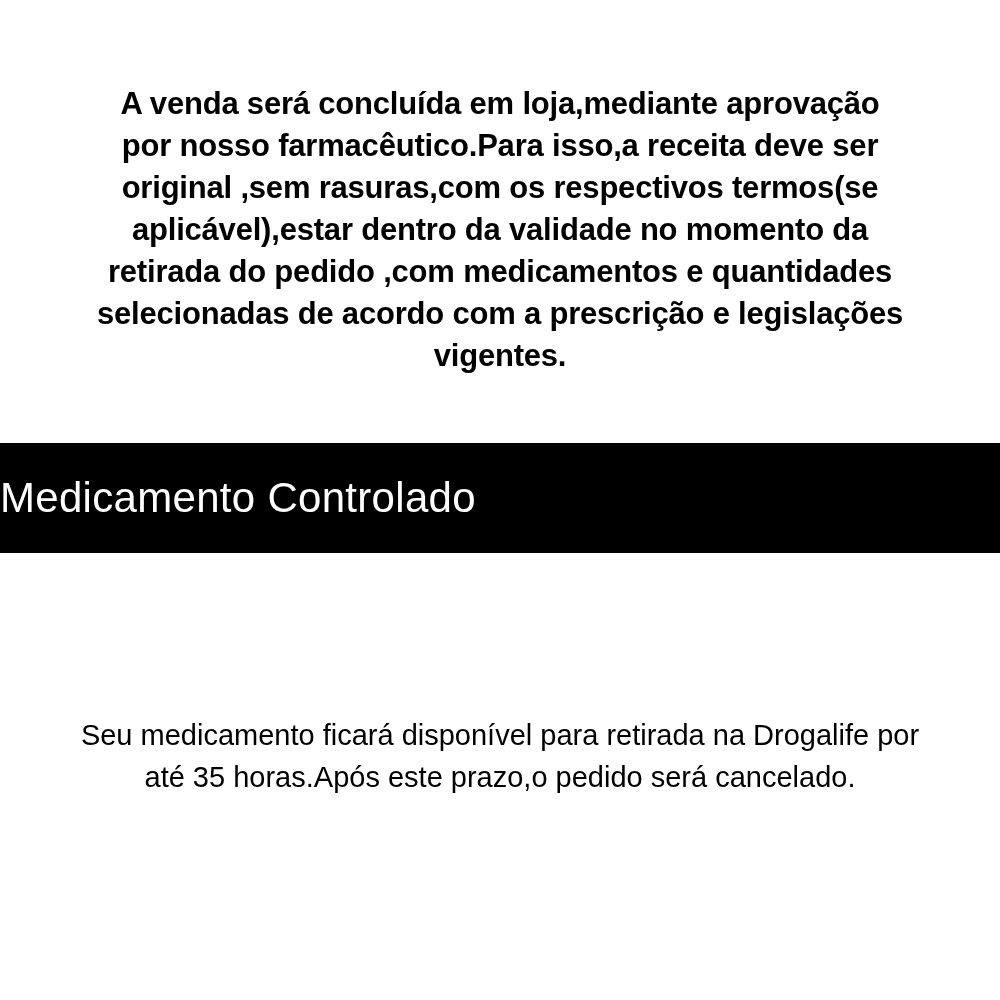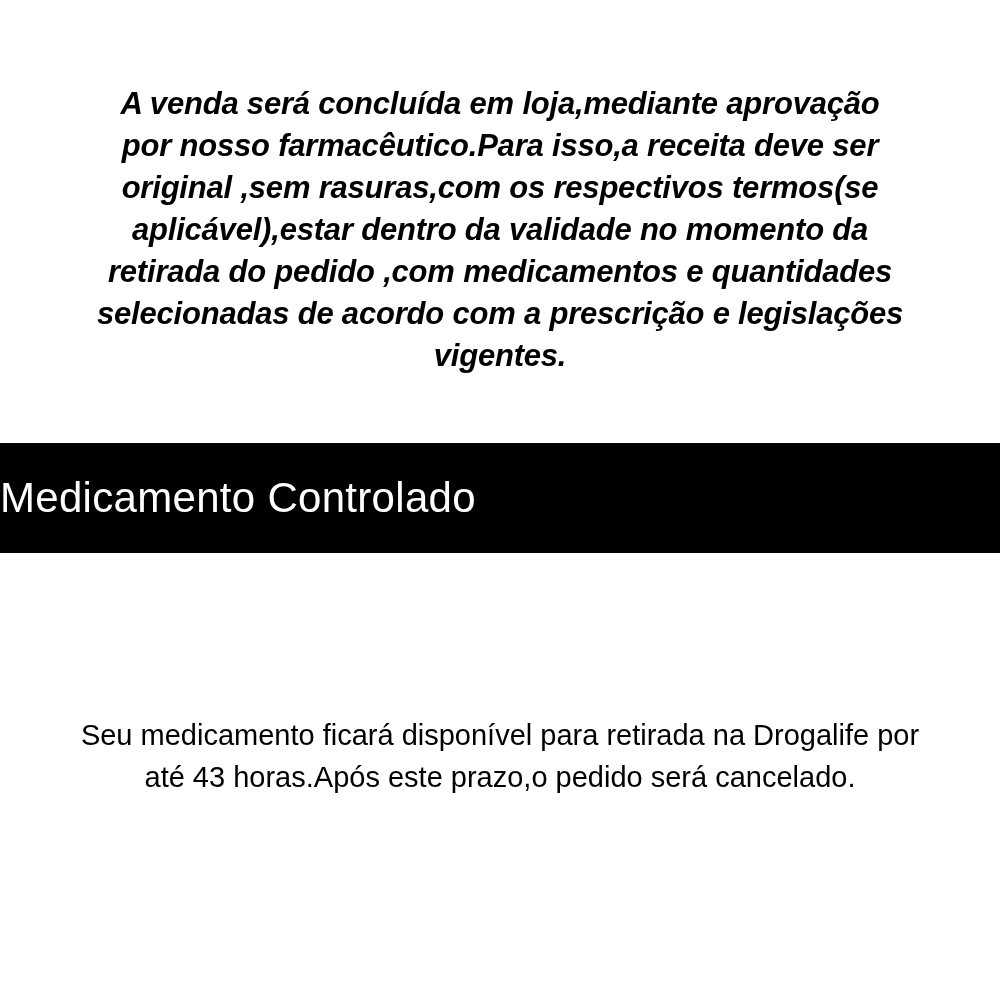"A venda será concluída em" .top-notice { font-style: italic -> none }
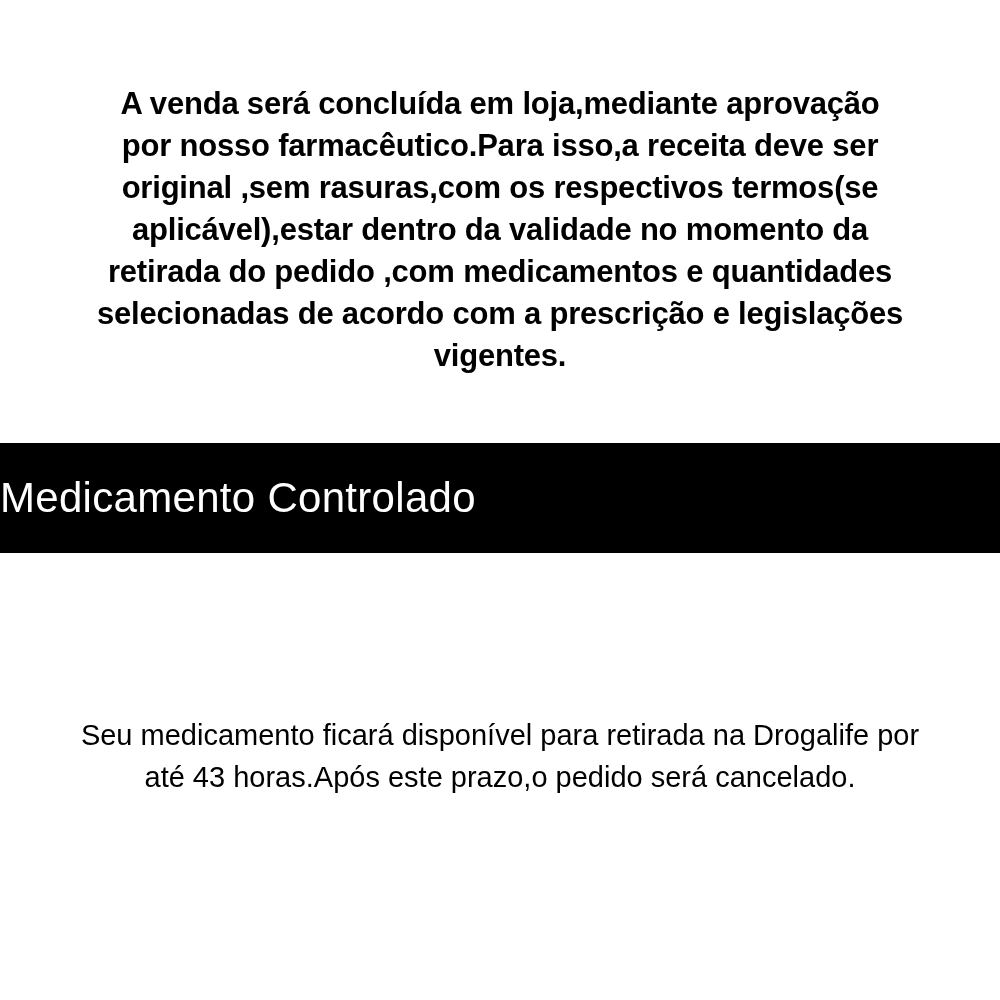"Seu medicamento ficará disponível para" p.bottom-notice { text: 43 -> 35 }
